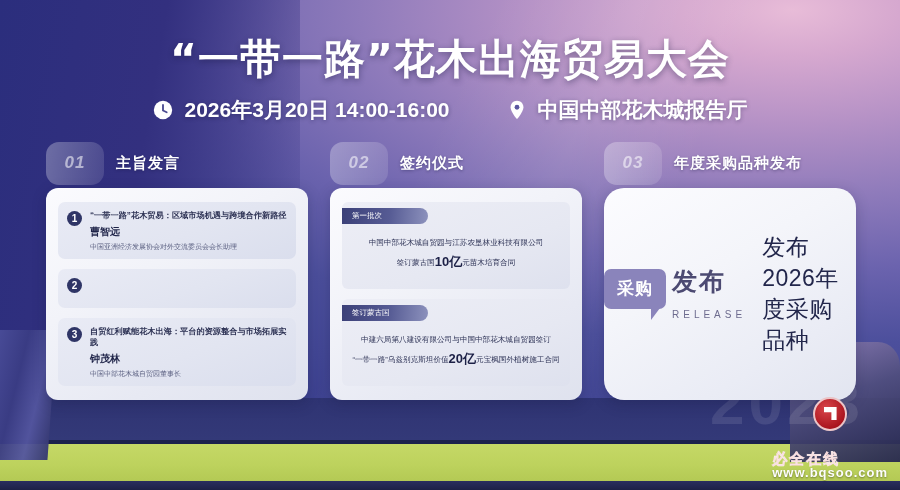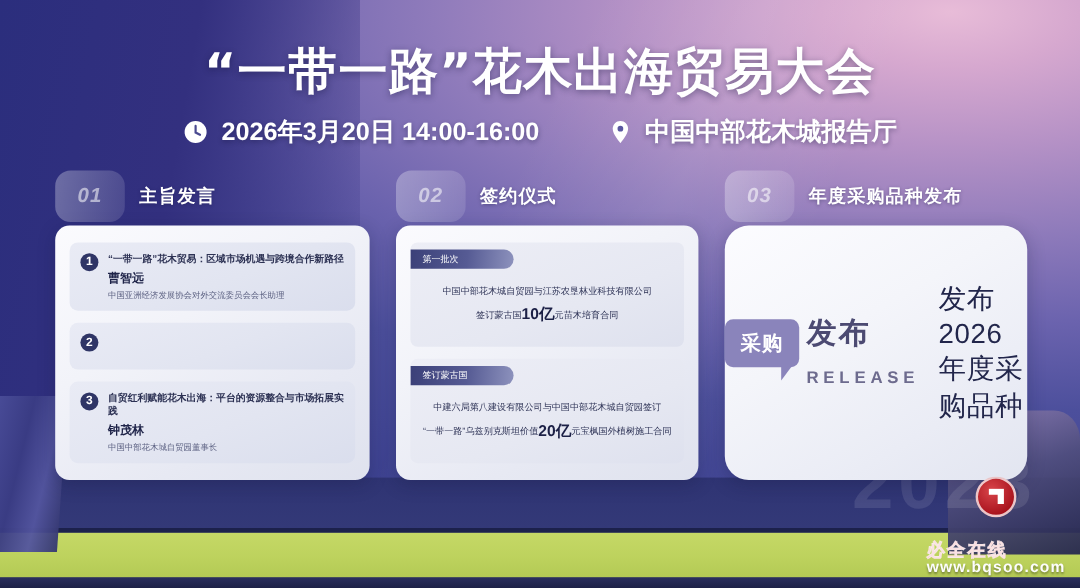"RELEASE" .rel-en { font-size: 14px -> 10px; font-weight: bold -> normal }
